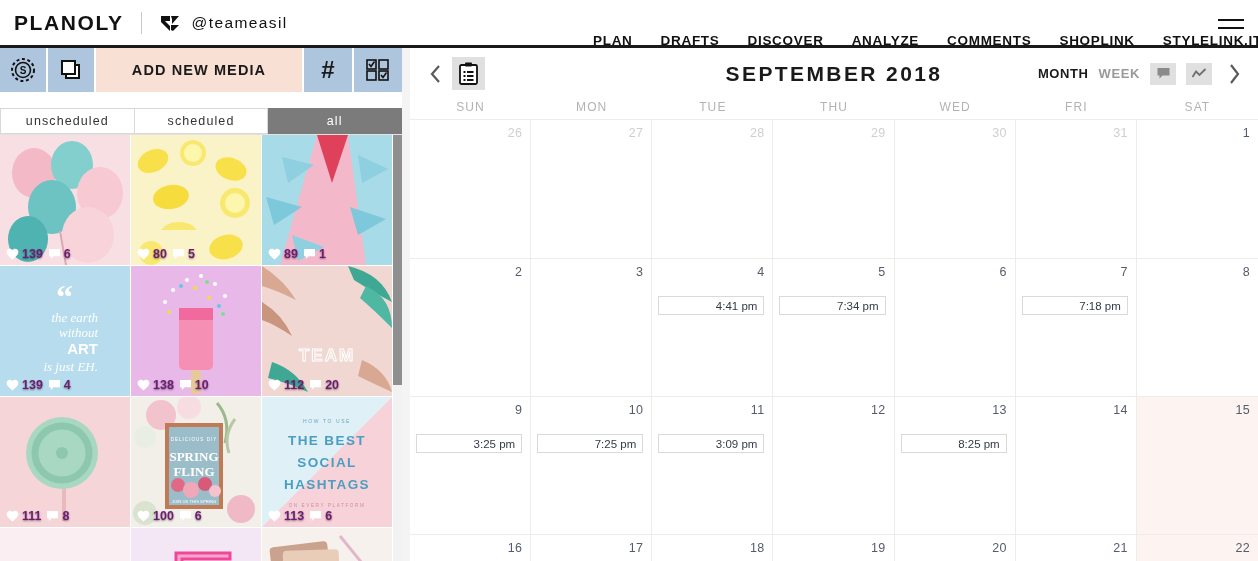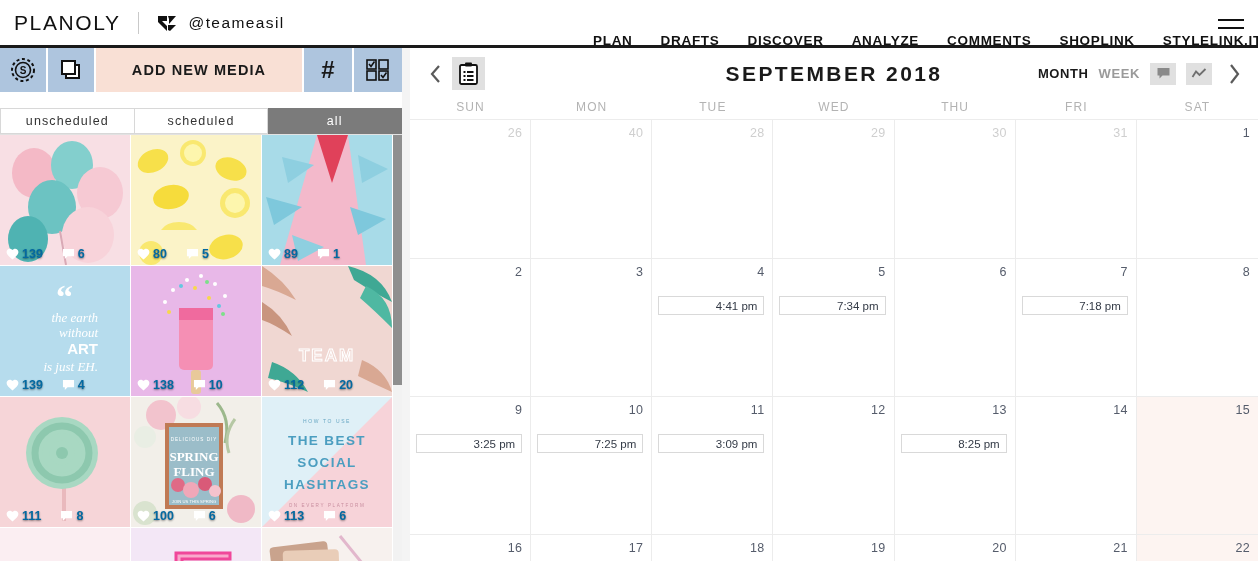"PLANOLY" .brand { font-weight: normal -> bold }
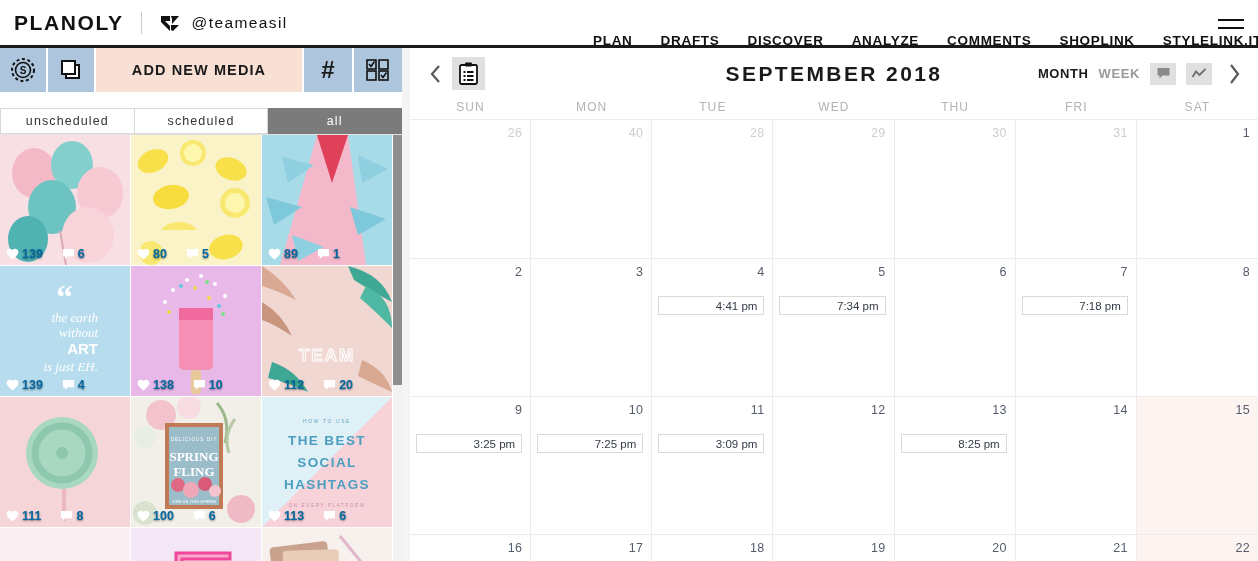"WED" div.dow { order: before "THU" -> after "THU" }
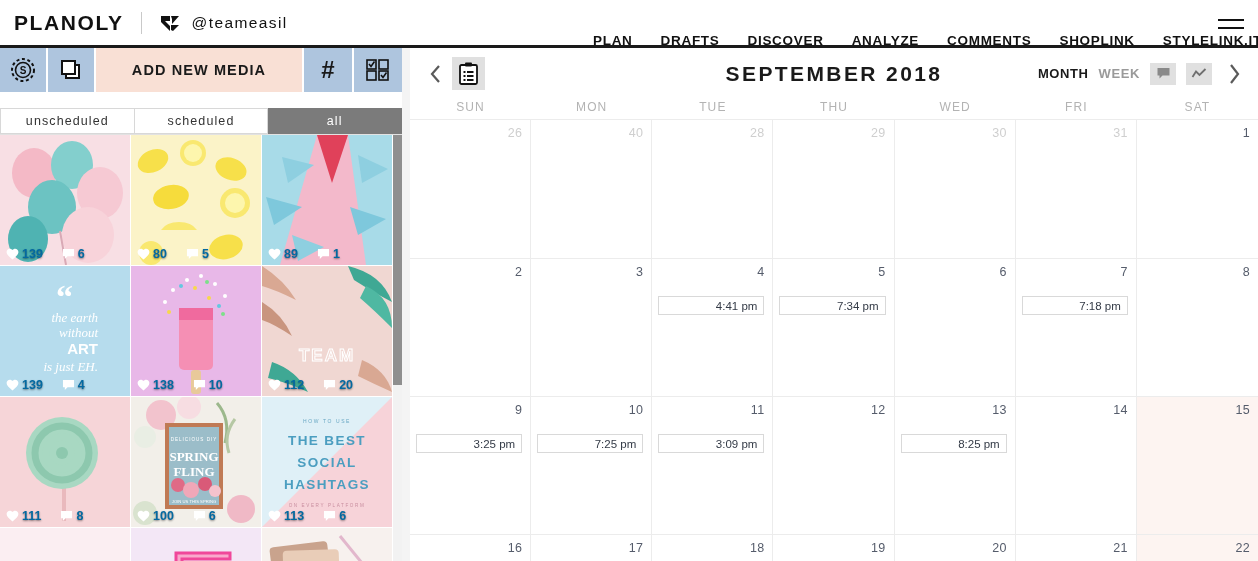"40" div.daynum { text: 40 -> 27 }
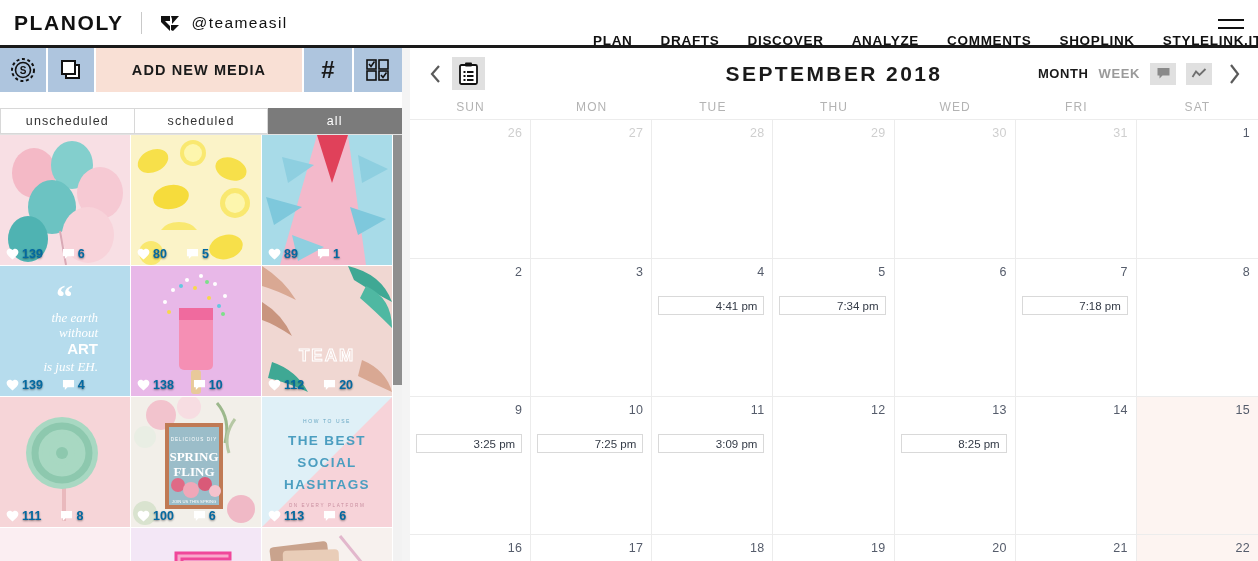"139" .stats { color: #0369a1 -> #701a75; gap: 19px -> 5px }
